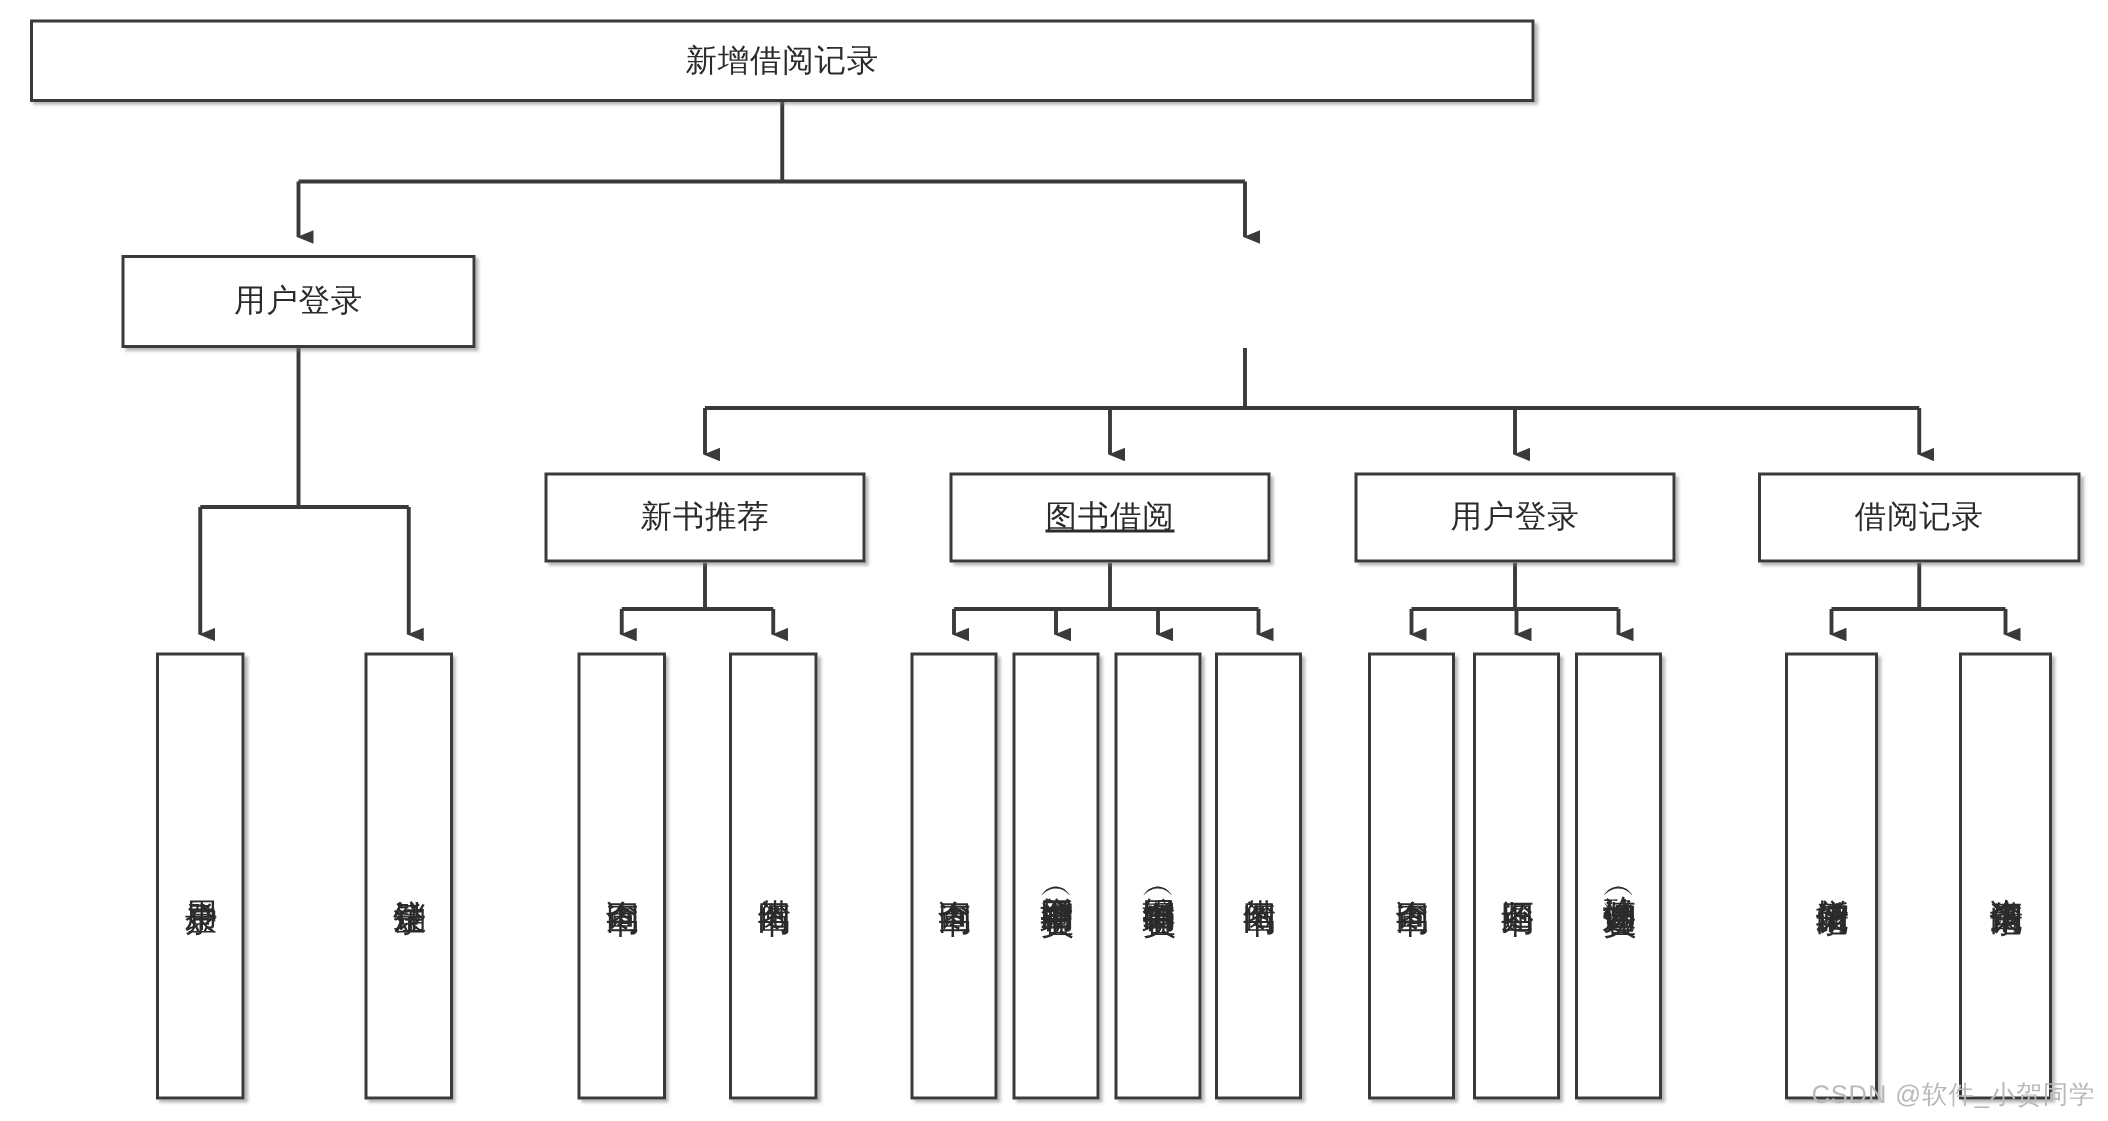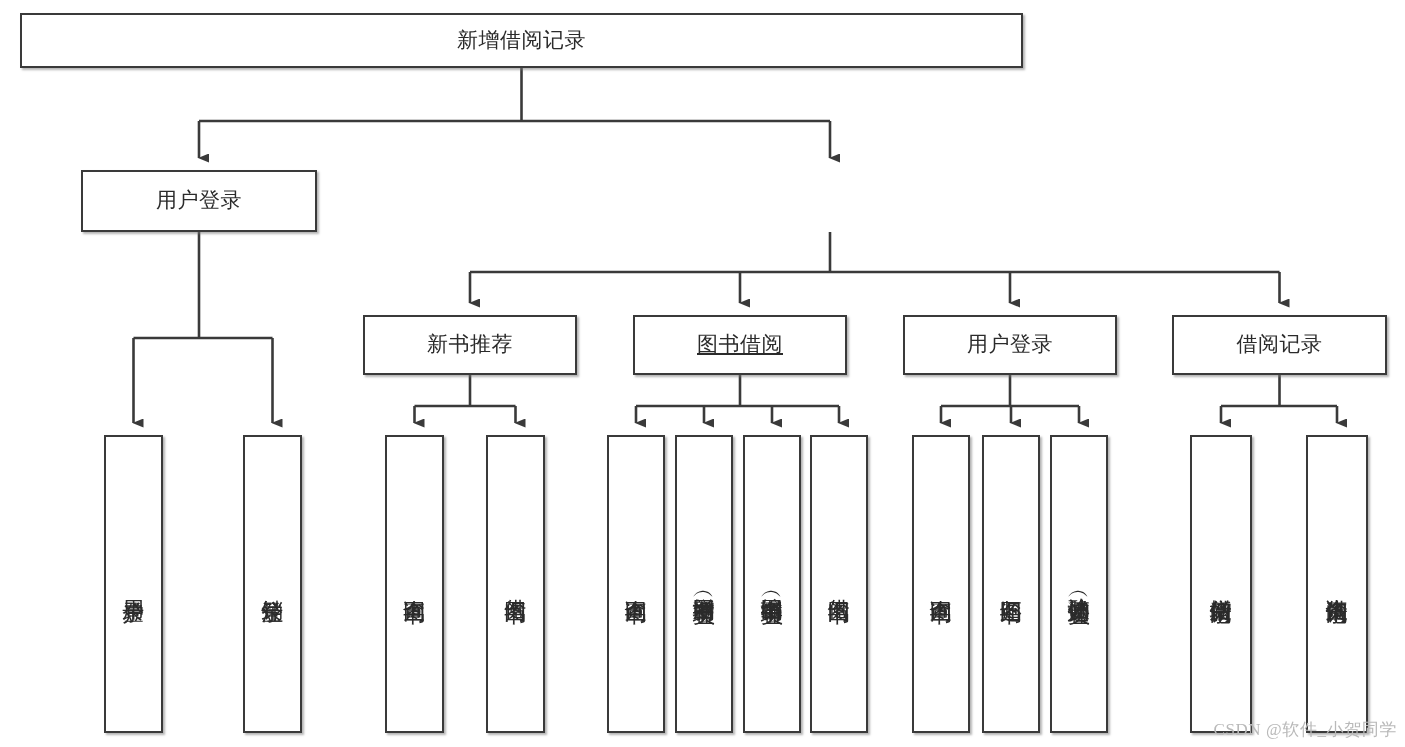"CSDN @软件_小贺同学" #watermark { font-family: Liberation Serif, serif -> Liberation Sans, sans-serif }
